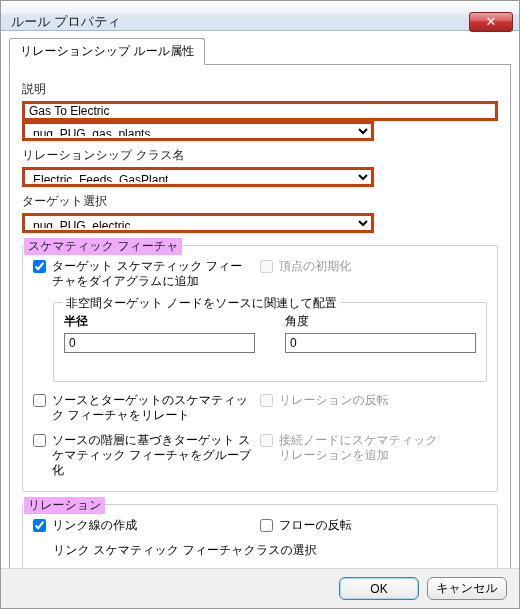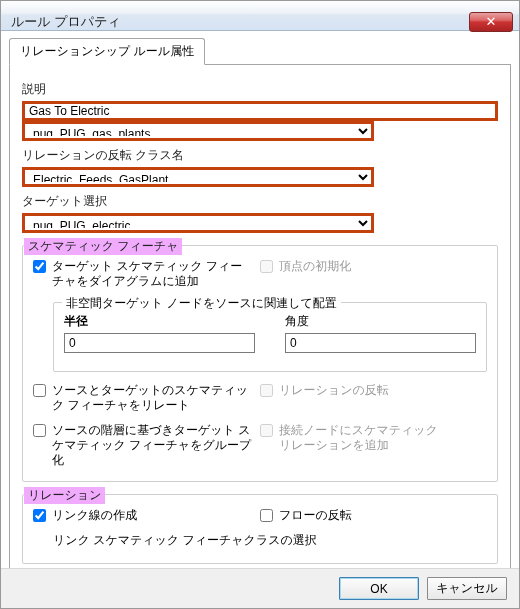"リレーションの反転 クラス名" div.field-label { text: の反転 -> シップ }
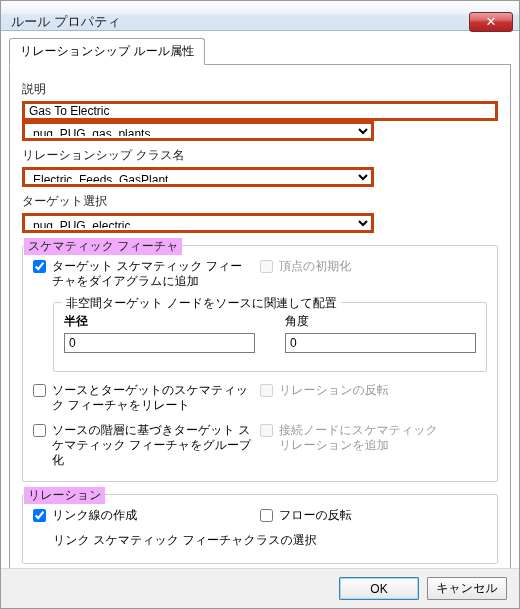"非空間ターゲット ノードをソースに関連して配置" .inner-group { padding: 10px 10px 18px 10px -> 10px 10px 28px 10px }
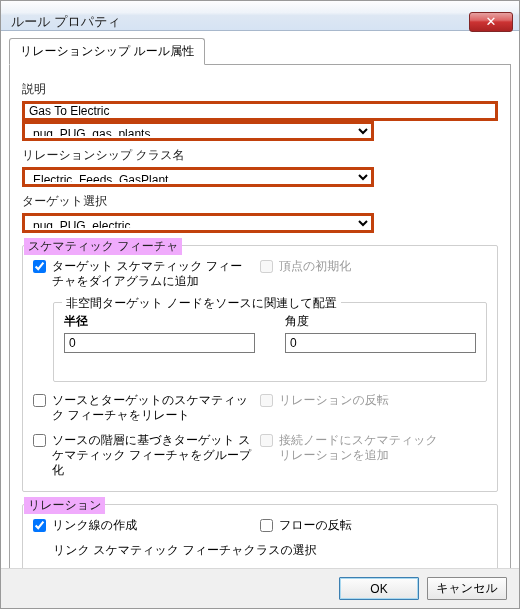"OK" .btn { border-radius: 1px -> 6px }
